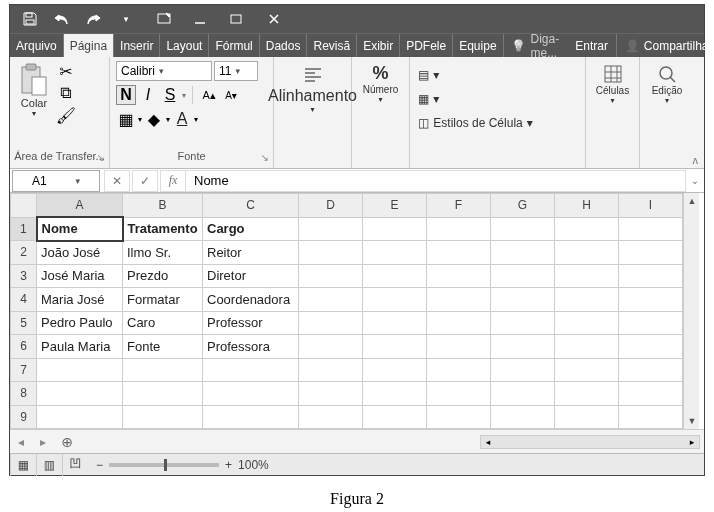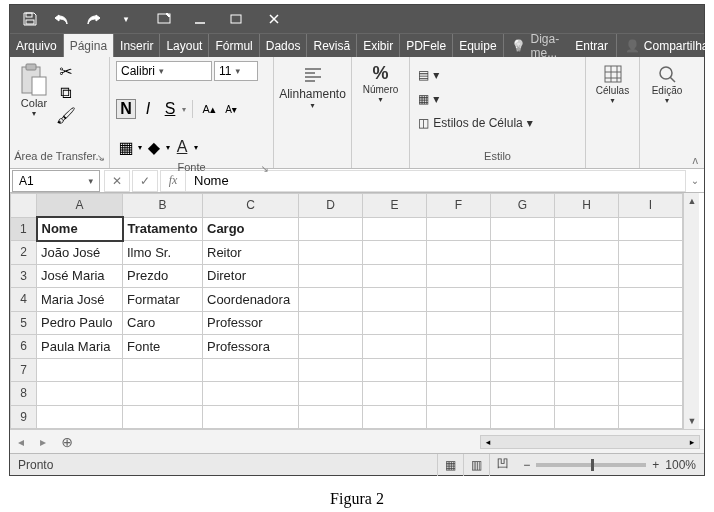"Página" .tabs .tab.active { color: #0369a1 -> #14532d }
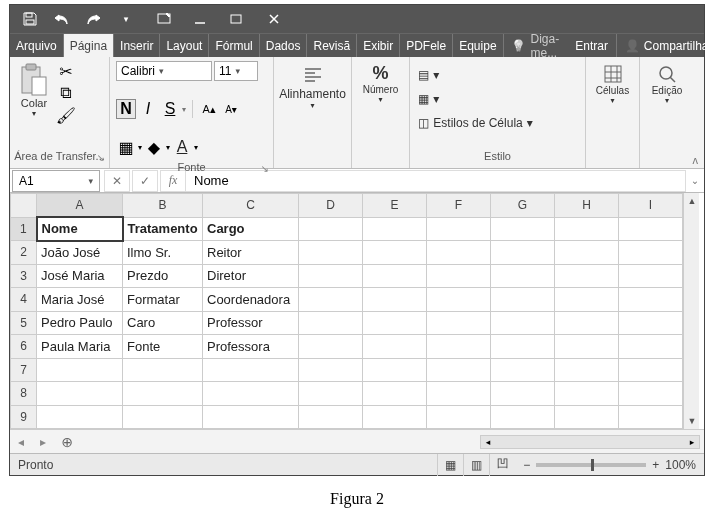"Calibri" div.body { gap: 18px -> 4px }
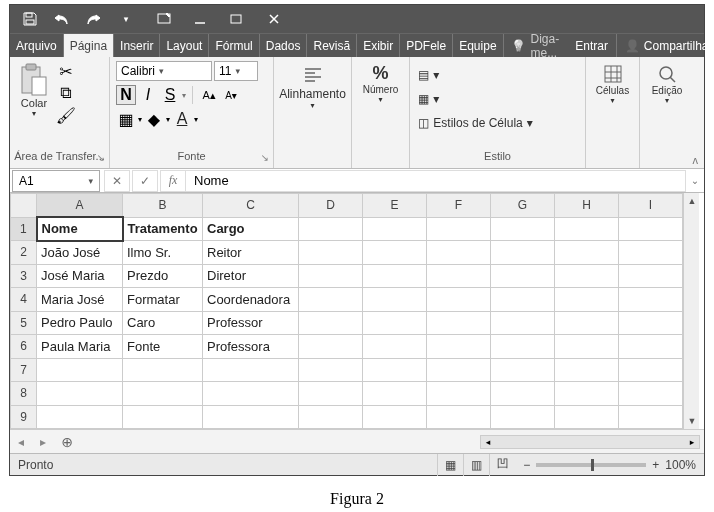"Alinhamento" span { font-size: 12px -> 16px }
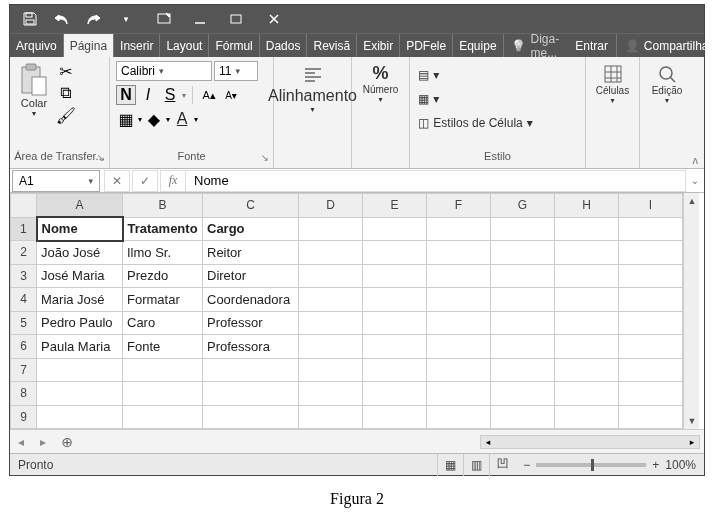"Estilo" div.label { html: <div><span>Estilo</span></div> -> none }
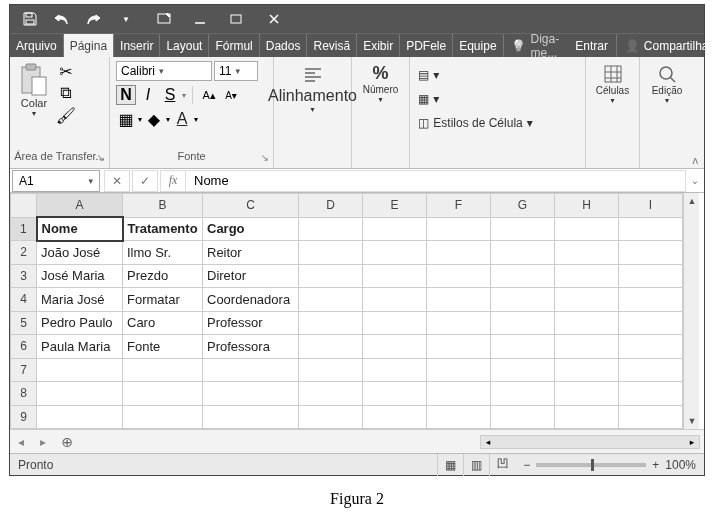"A1" .namebox { padding: 0 6px -> 0 19px }
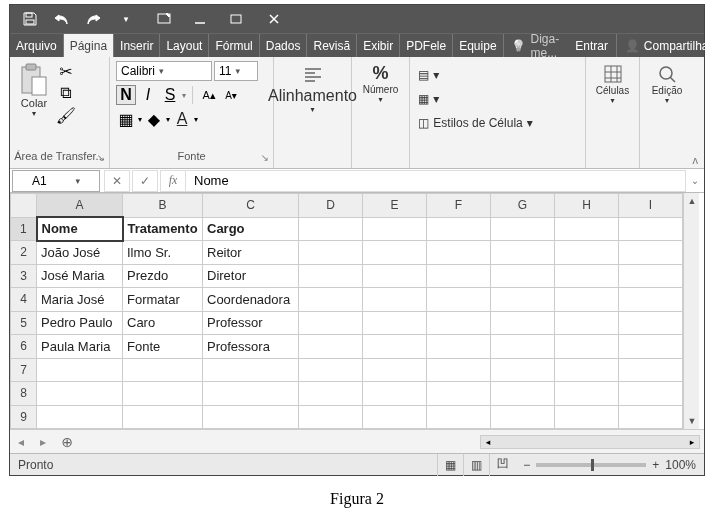"Pronto" div.msg { html: <div>Pronto</div> -> none }
